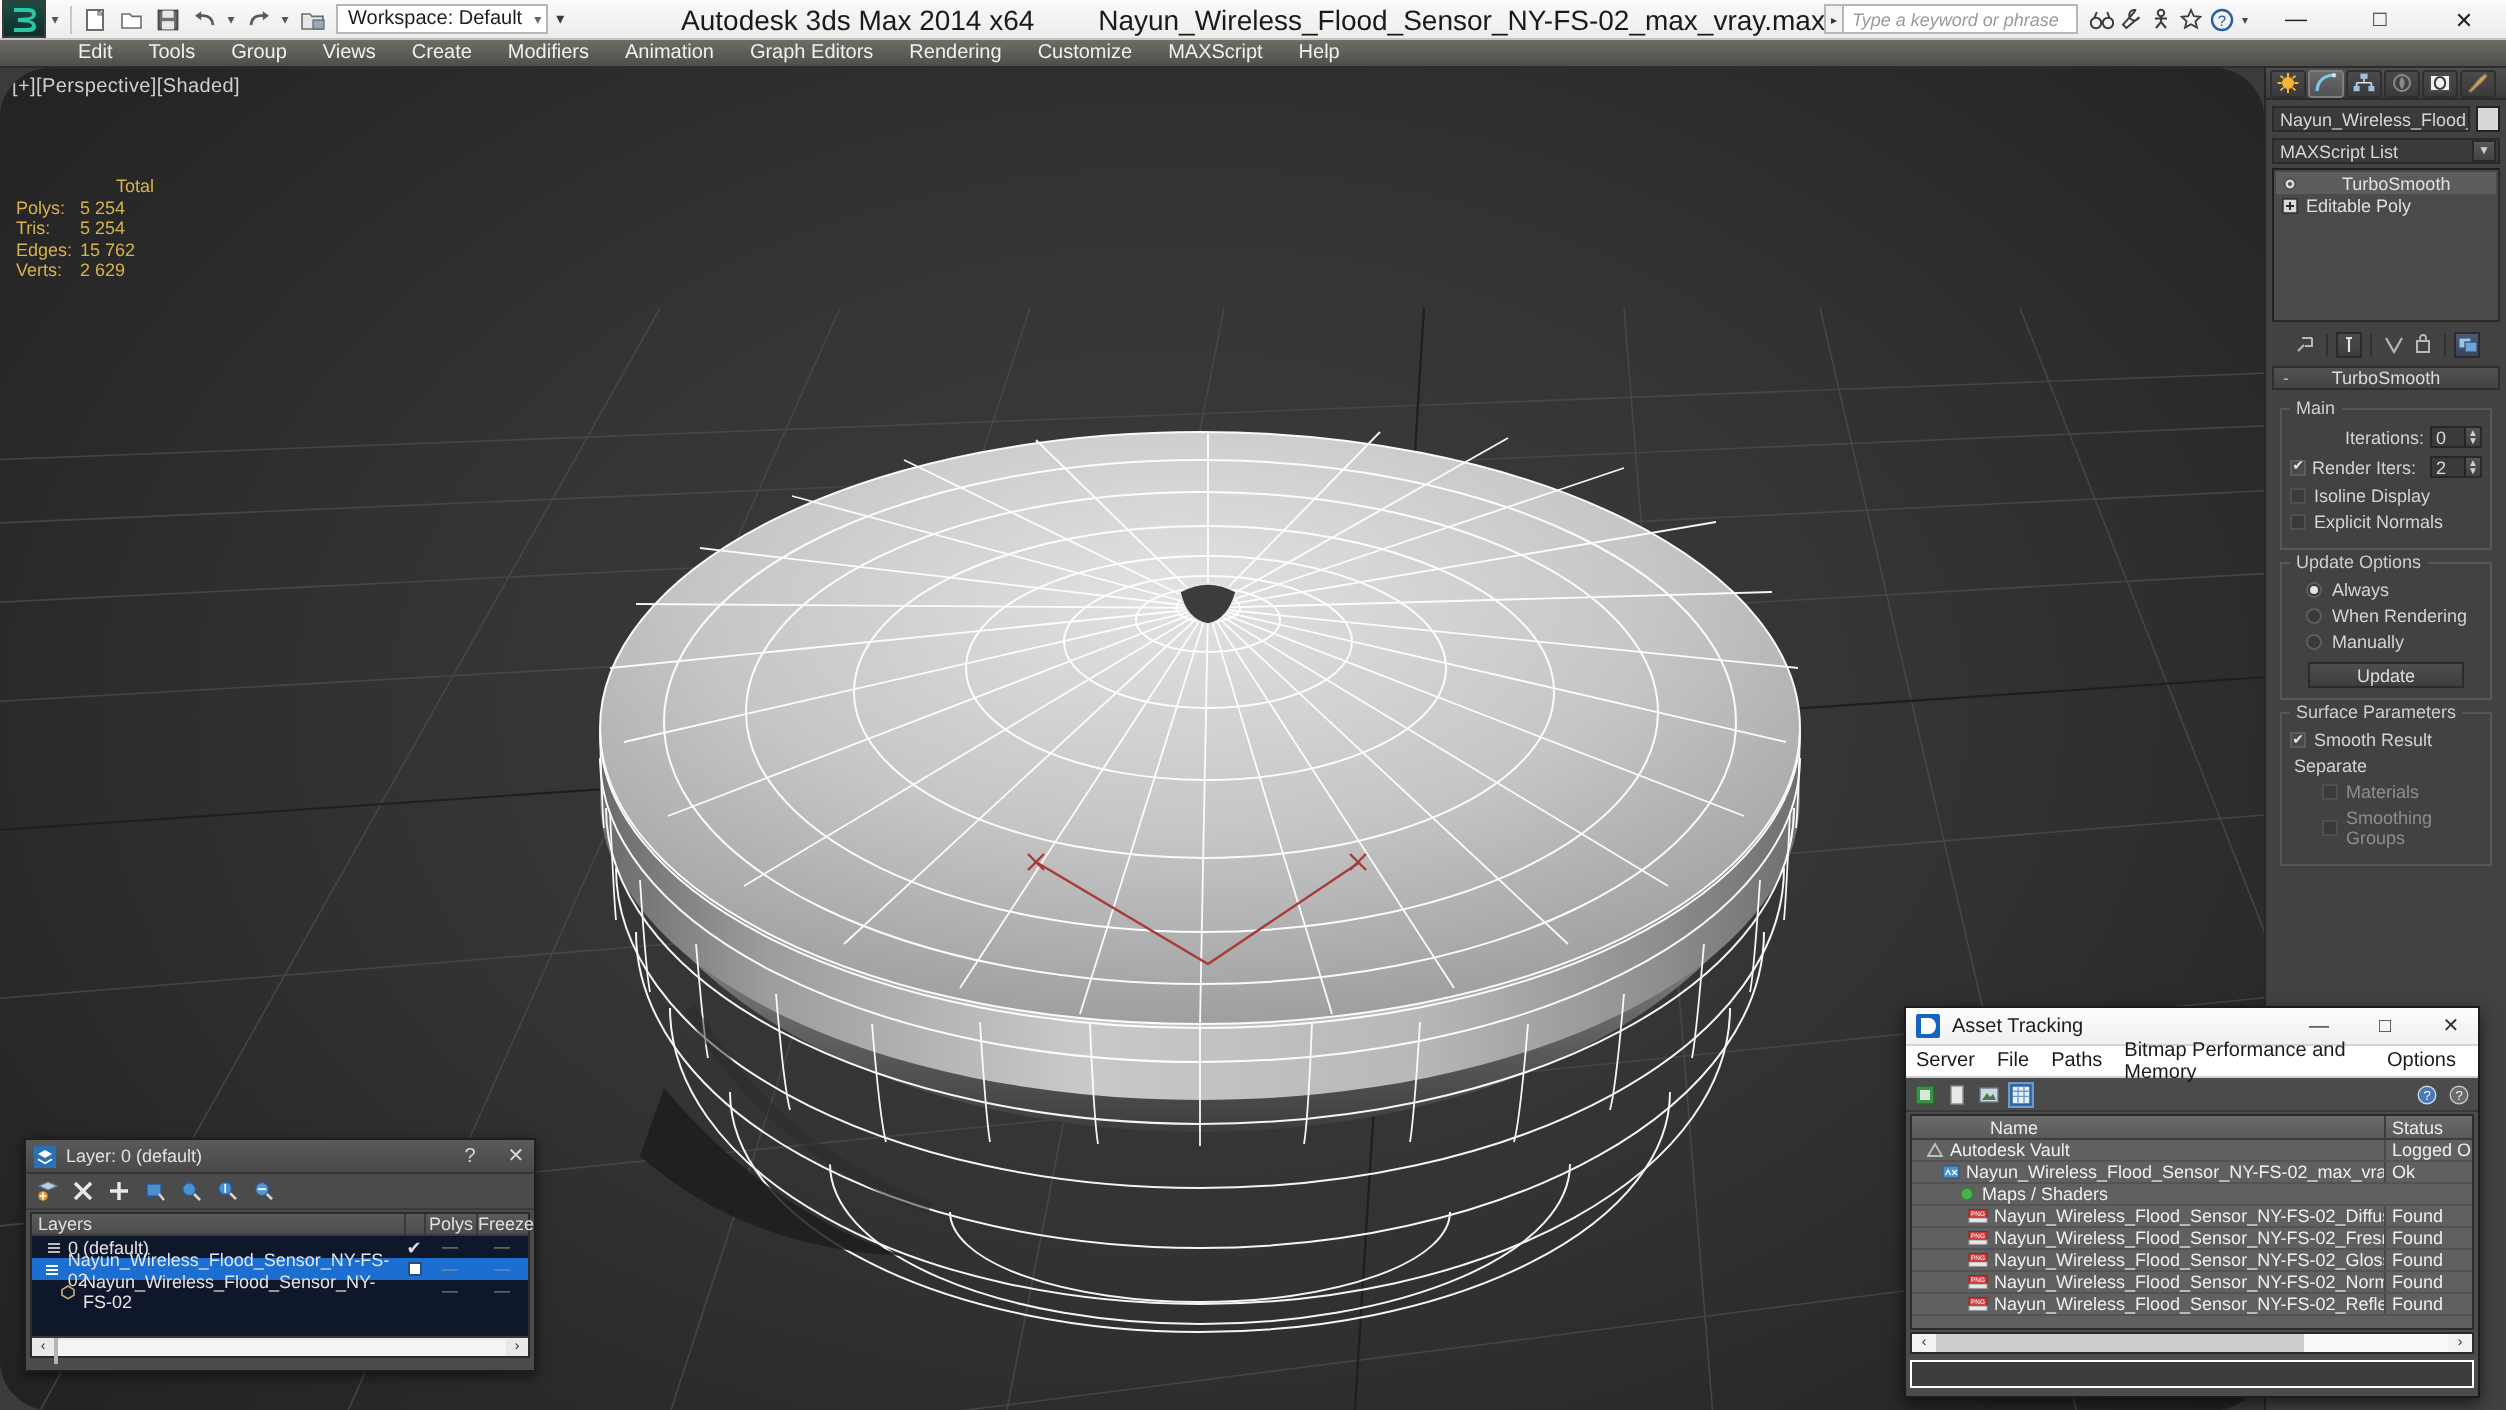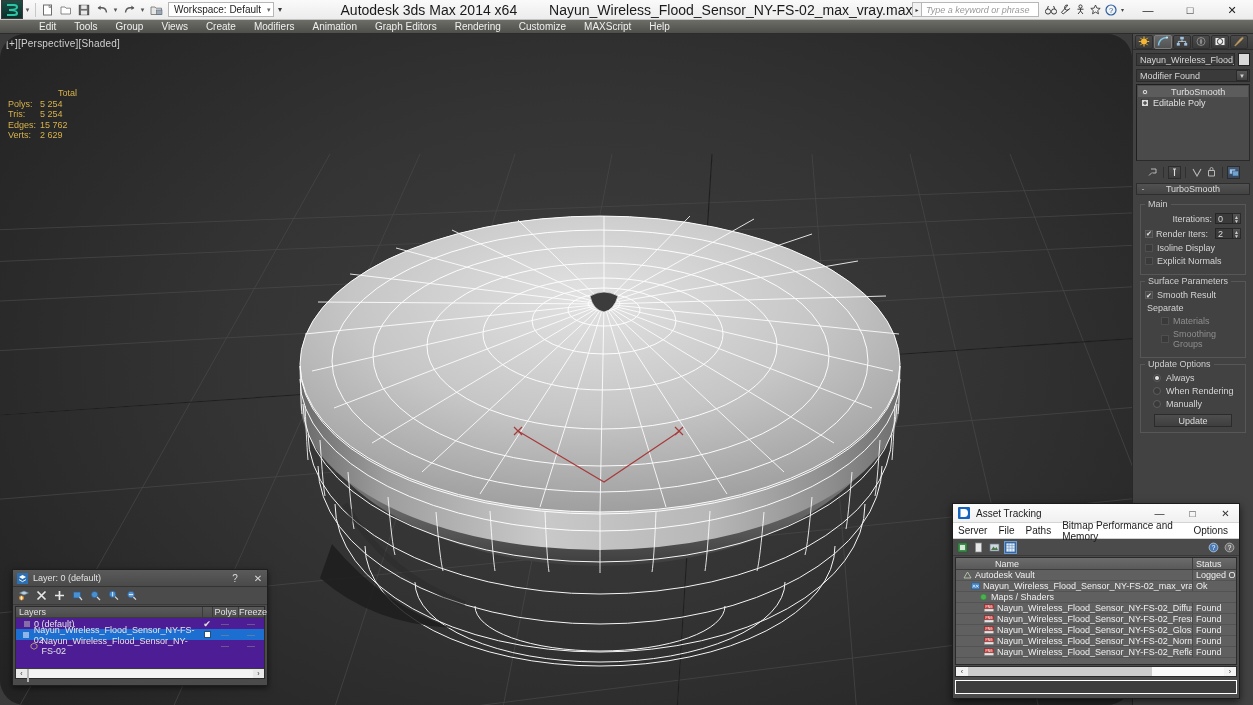"Modifier Found" span { text: Modifier Found -> MAXScript List }
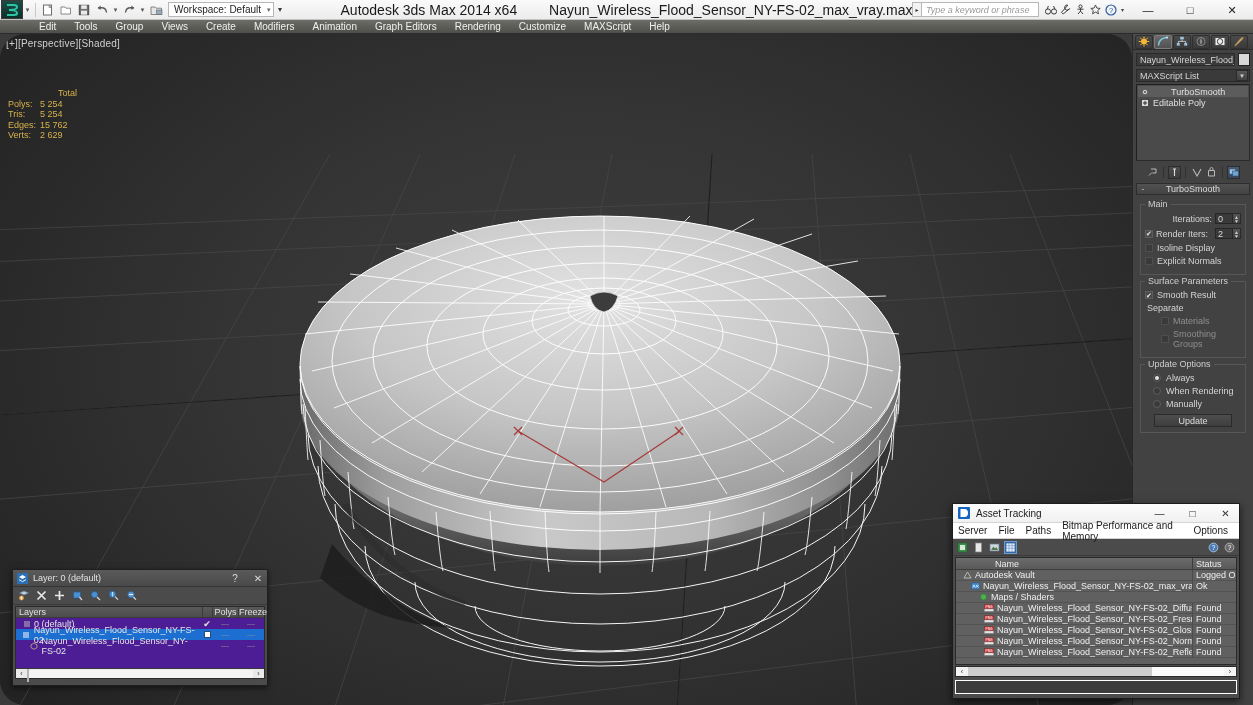"Surface Parameters" div.grp { order: before "Update Options" -> after "Update Options" }
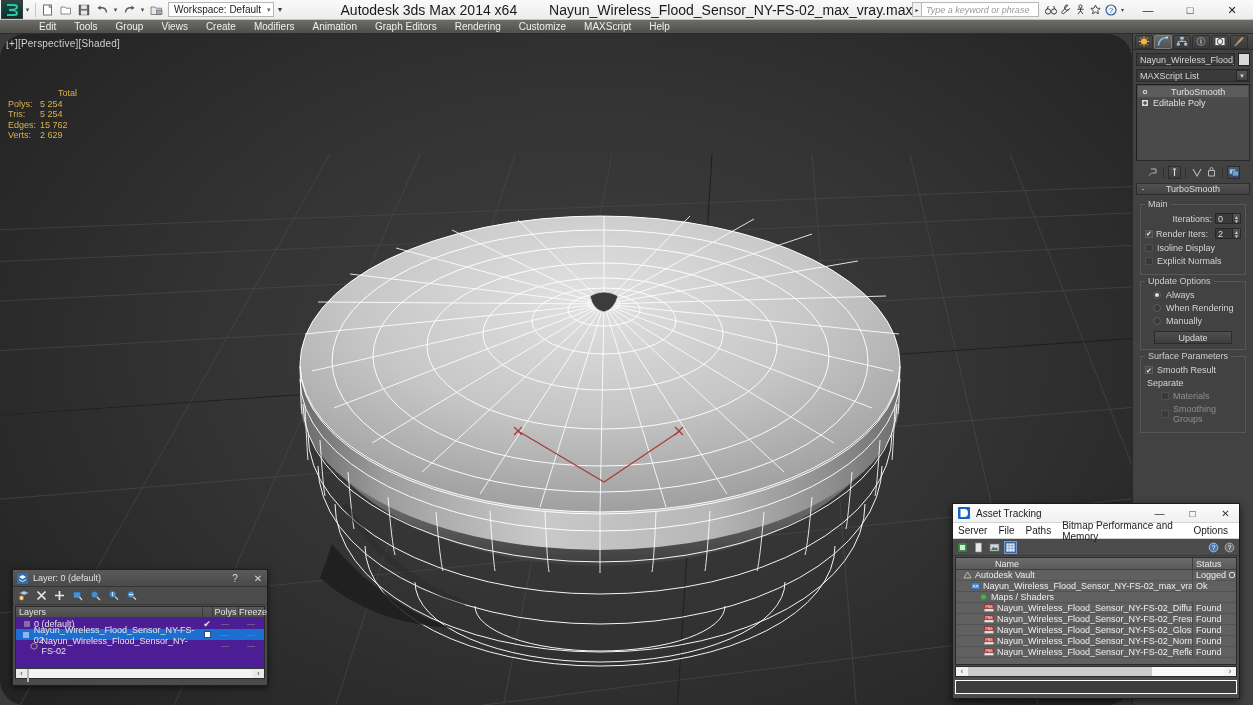"Layers" .ld-list { background: #4c1d95 -> #0f172a }
